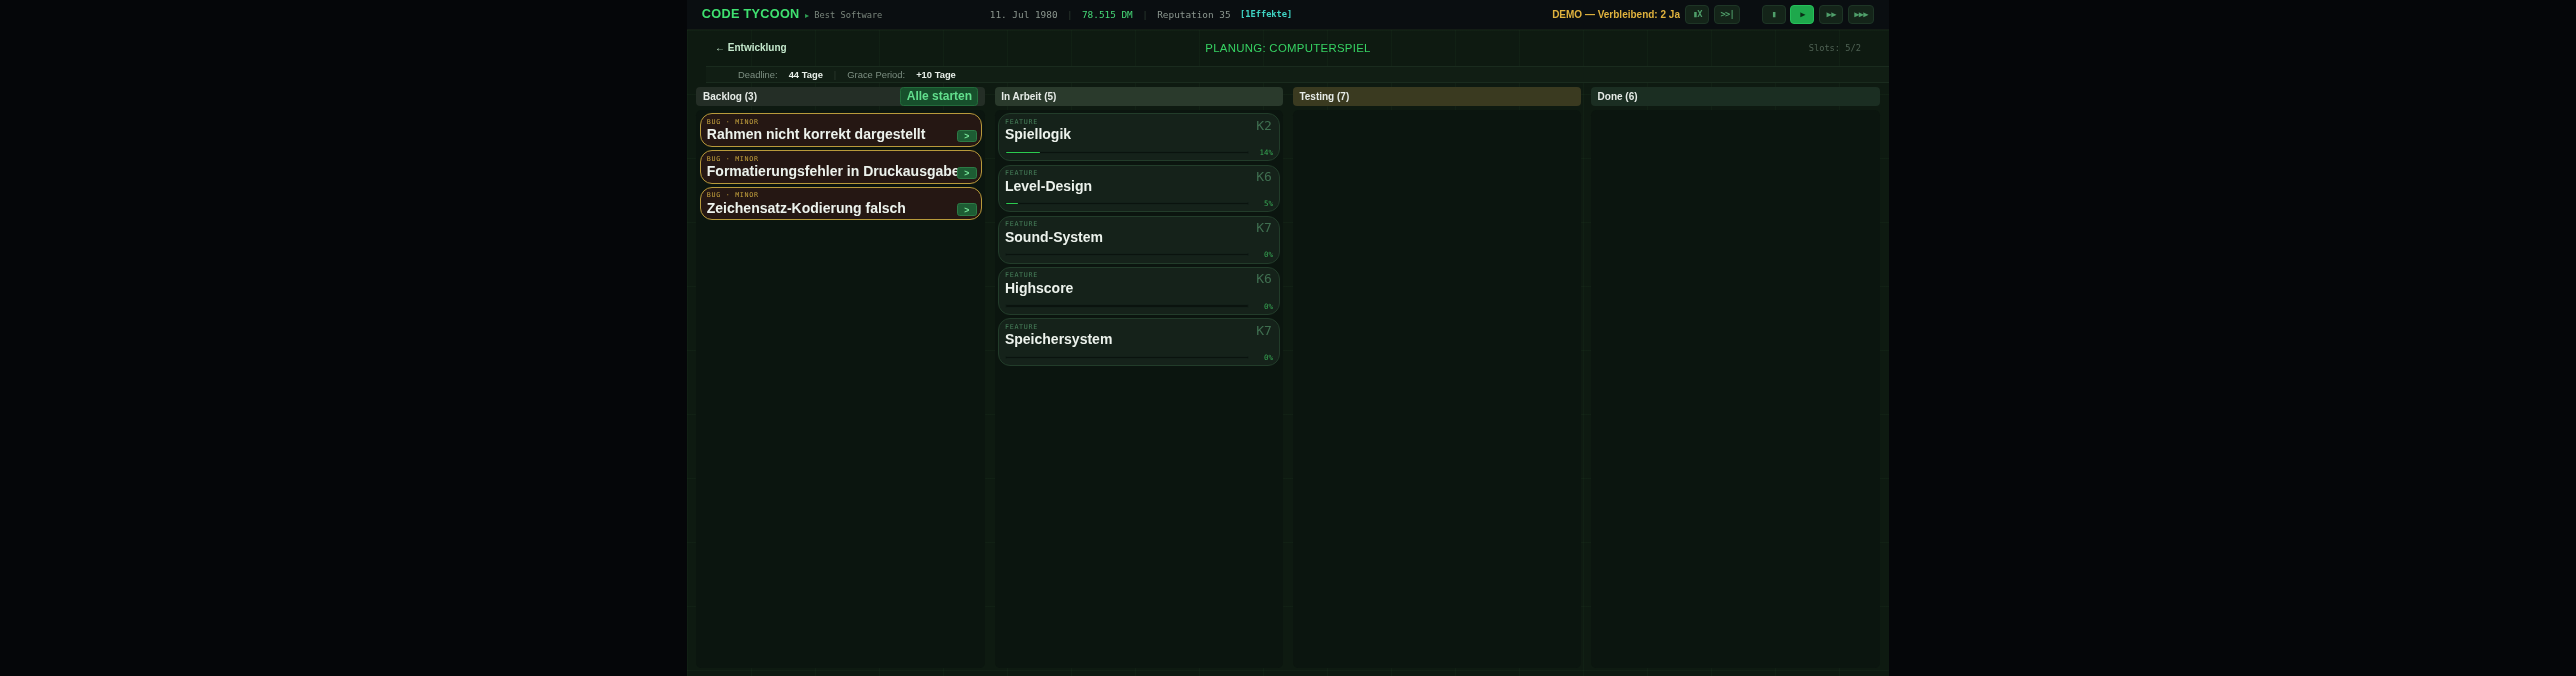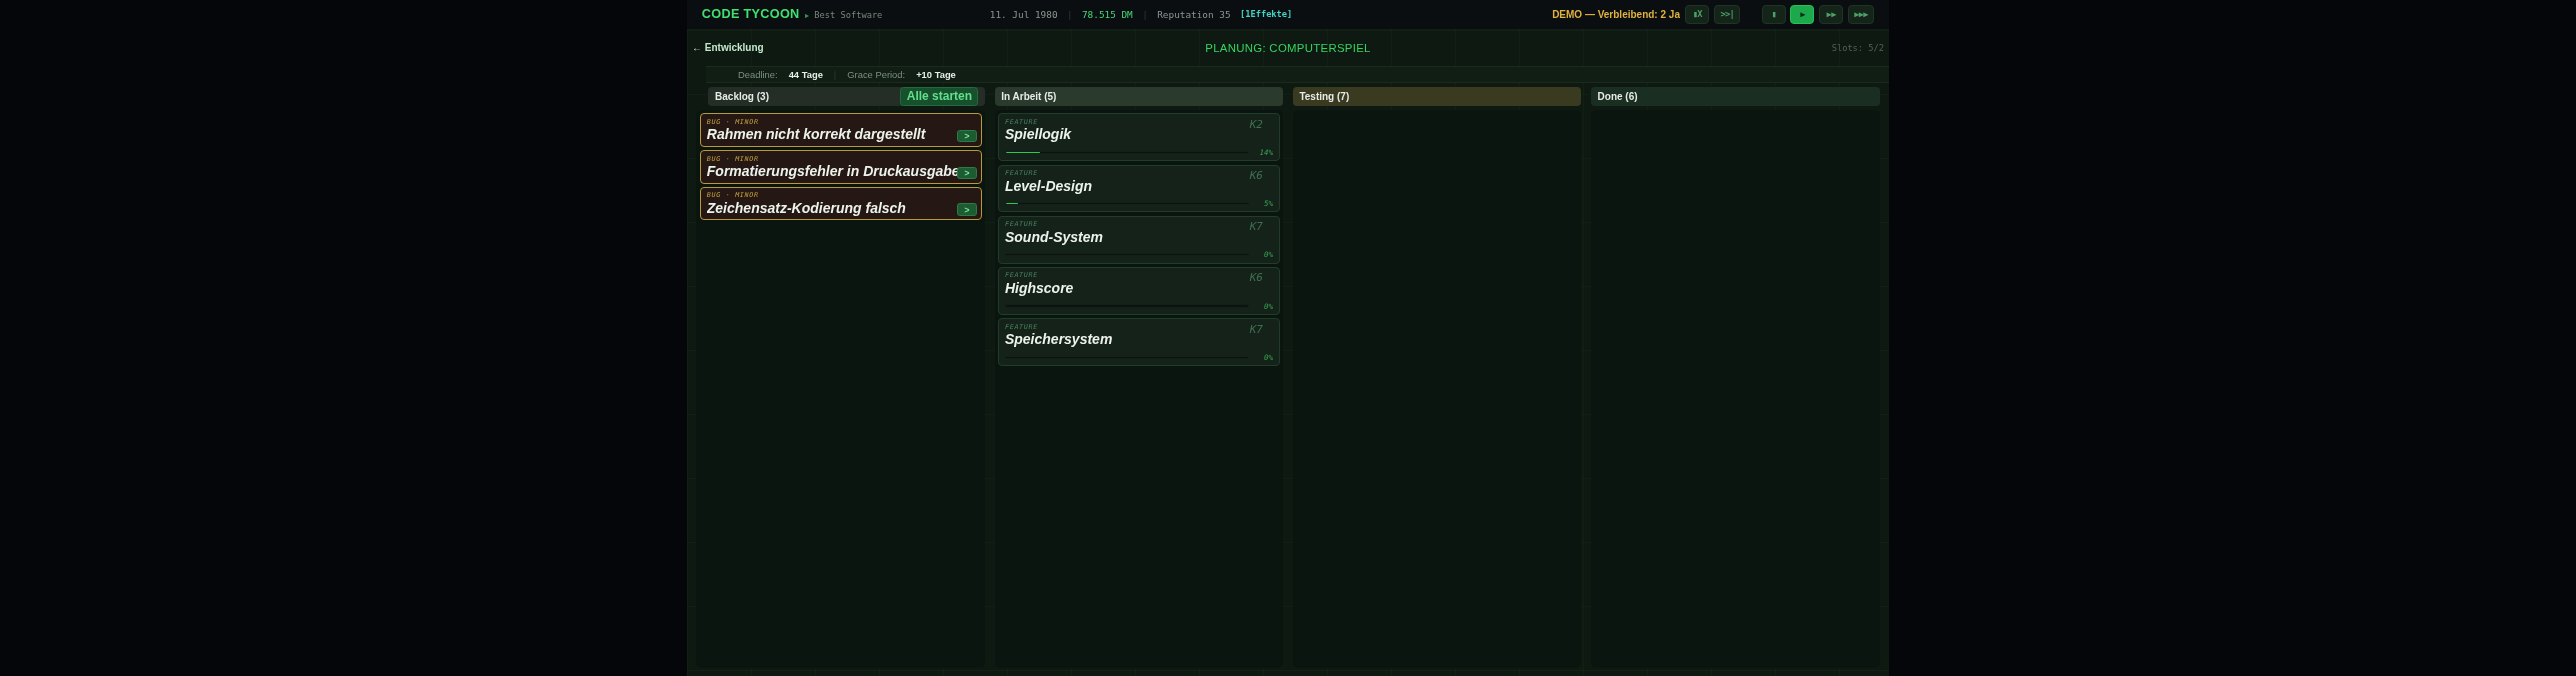"← Entwicklung" .navrow { padding: 0 5px -> 0 28px }
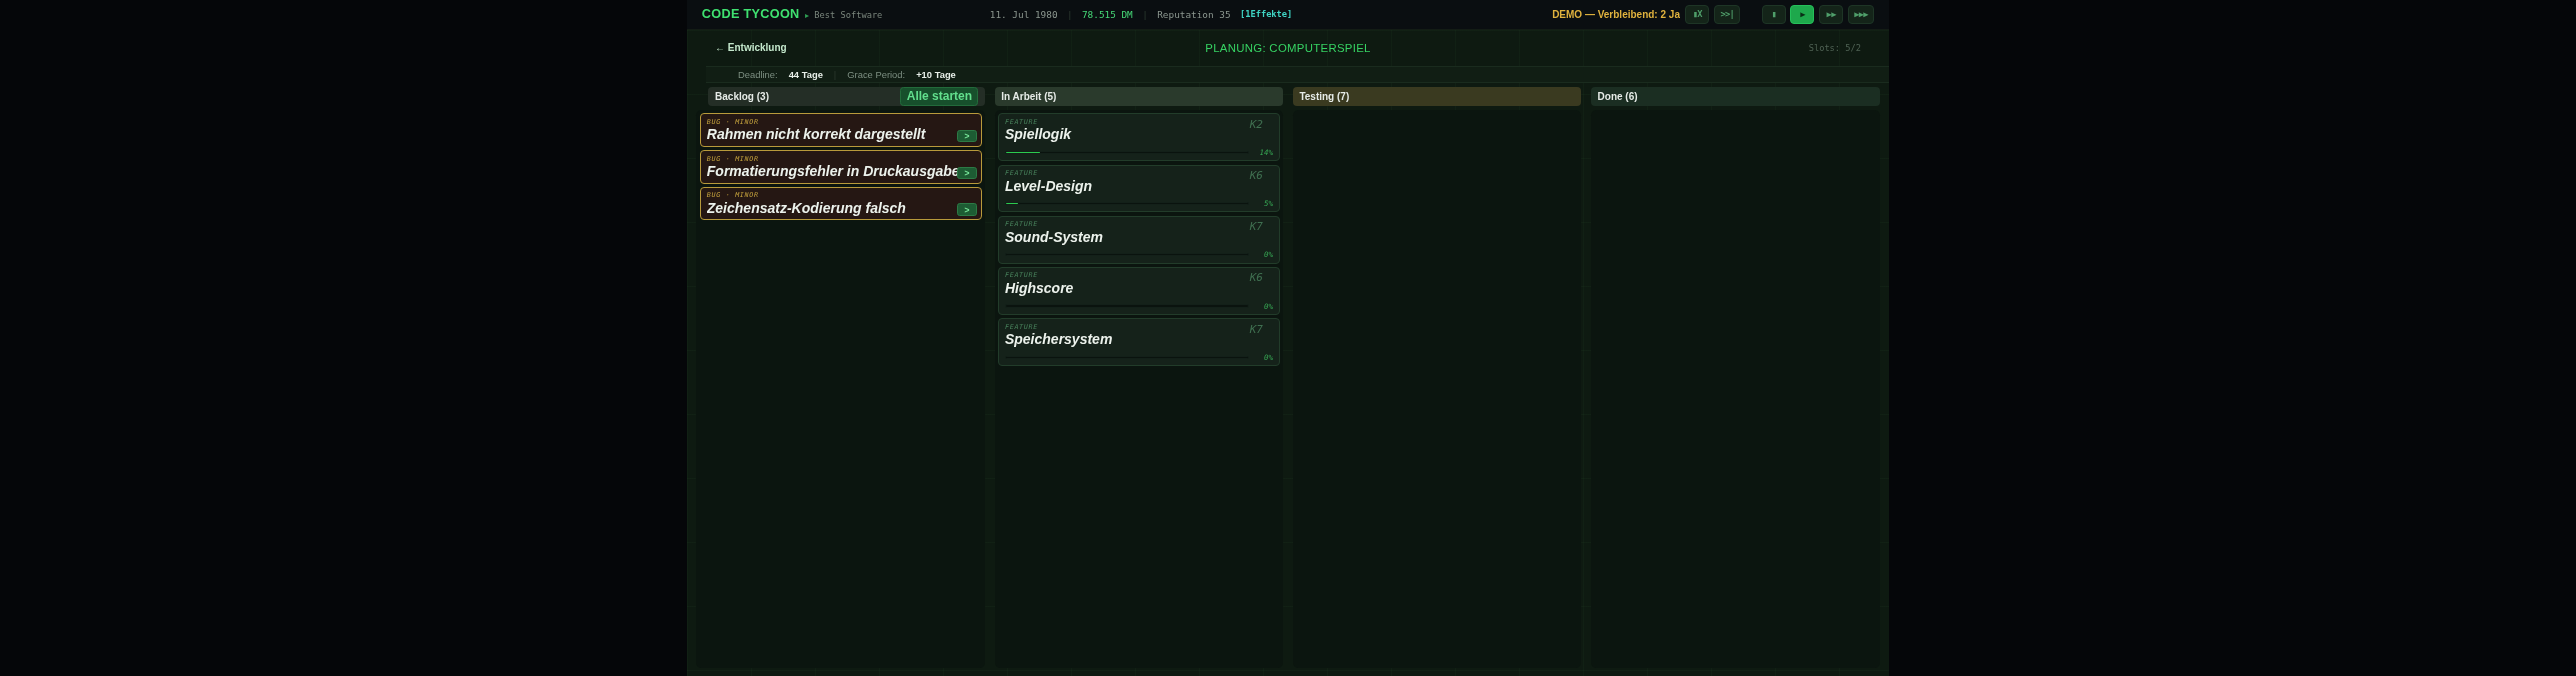"Backlog (3)" .col-backlog .col-header { margin-left: 12px -> none }
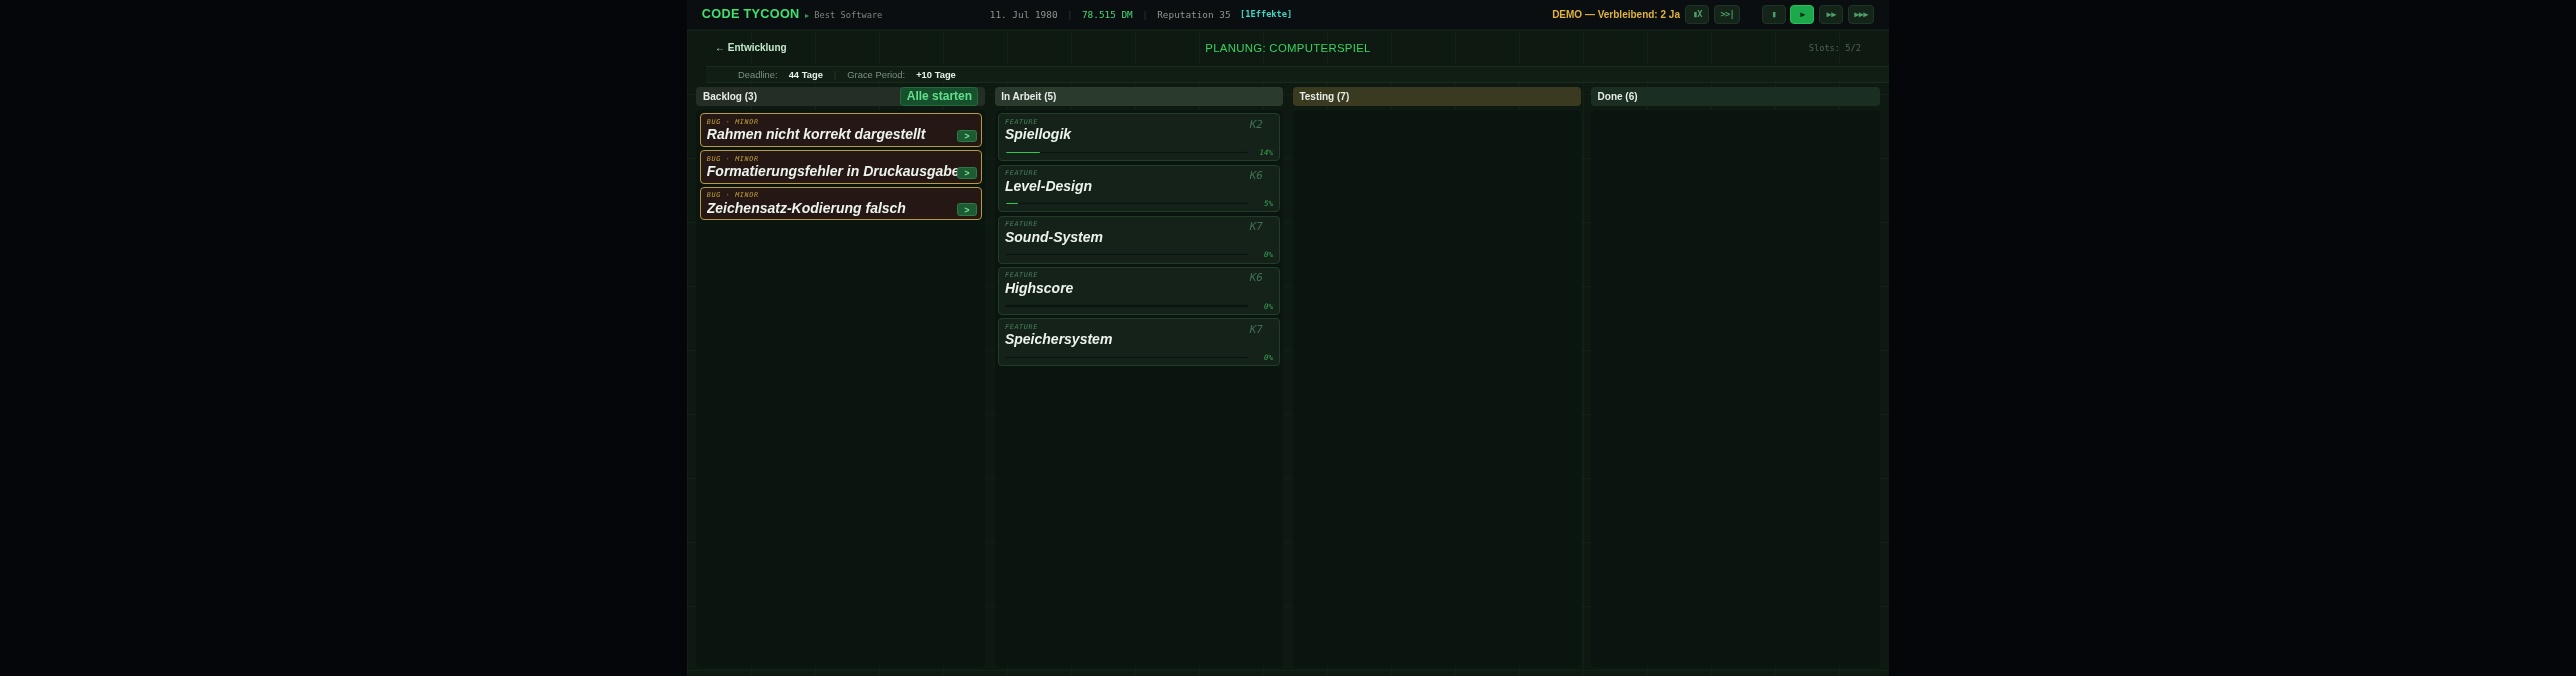"BUG · MINOR" .card { border-radius: 4px -> 12px; font-style: italic -> none }
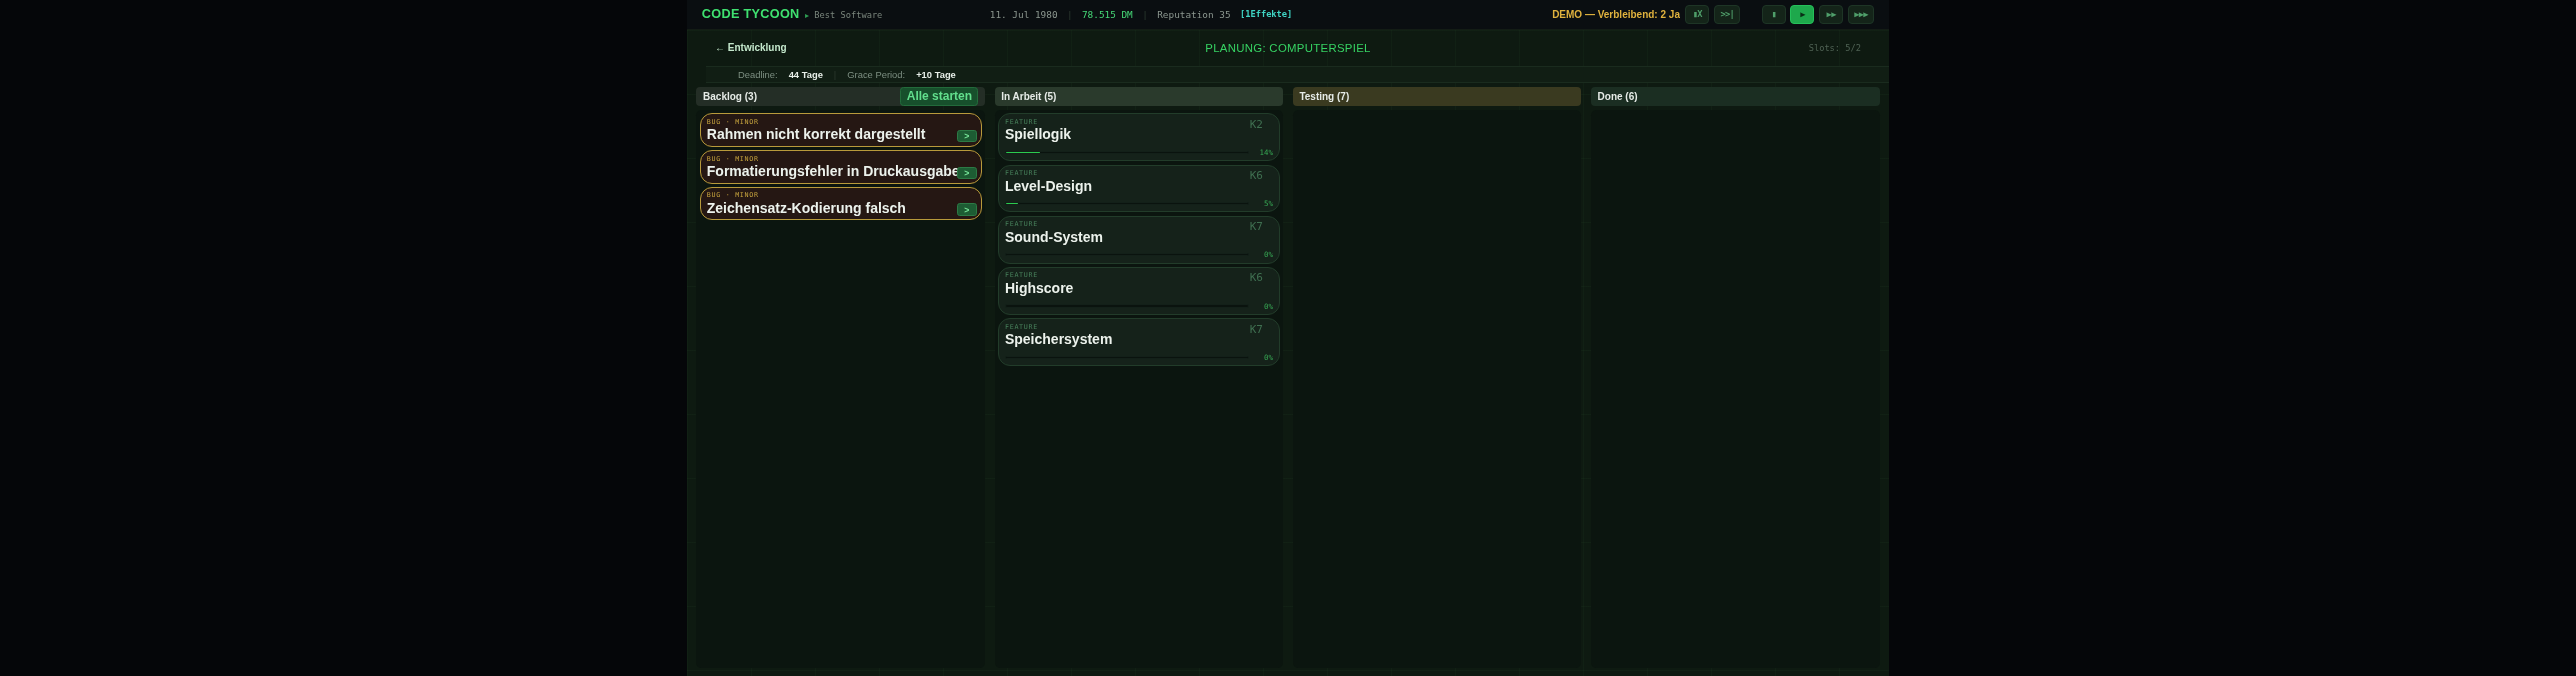"K2" .k-badge { font-size: 11px -> 13px; right: 16px -> 7px }
